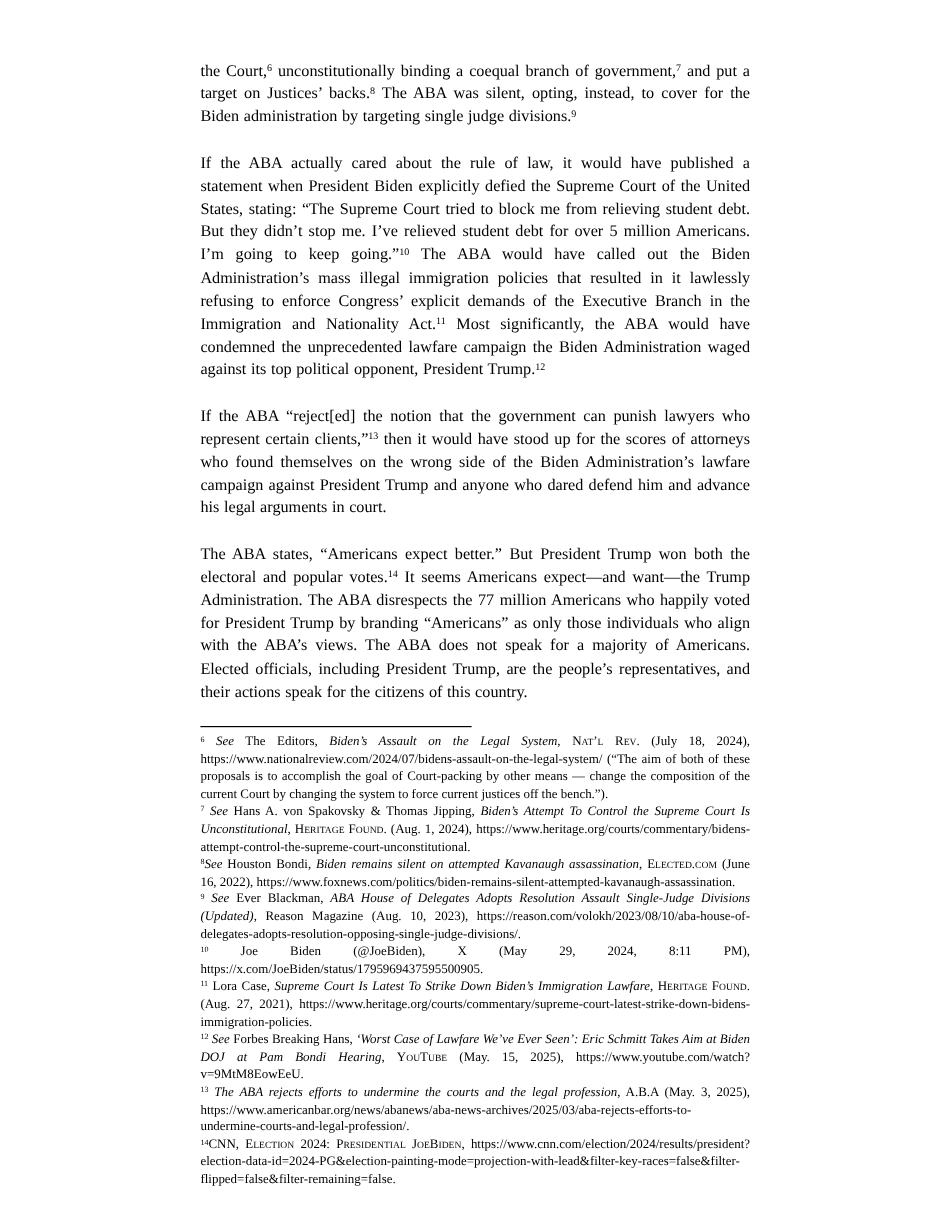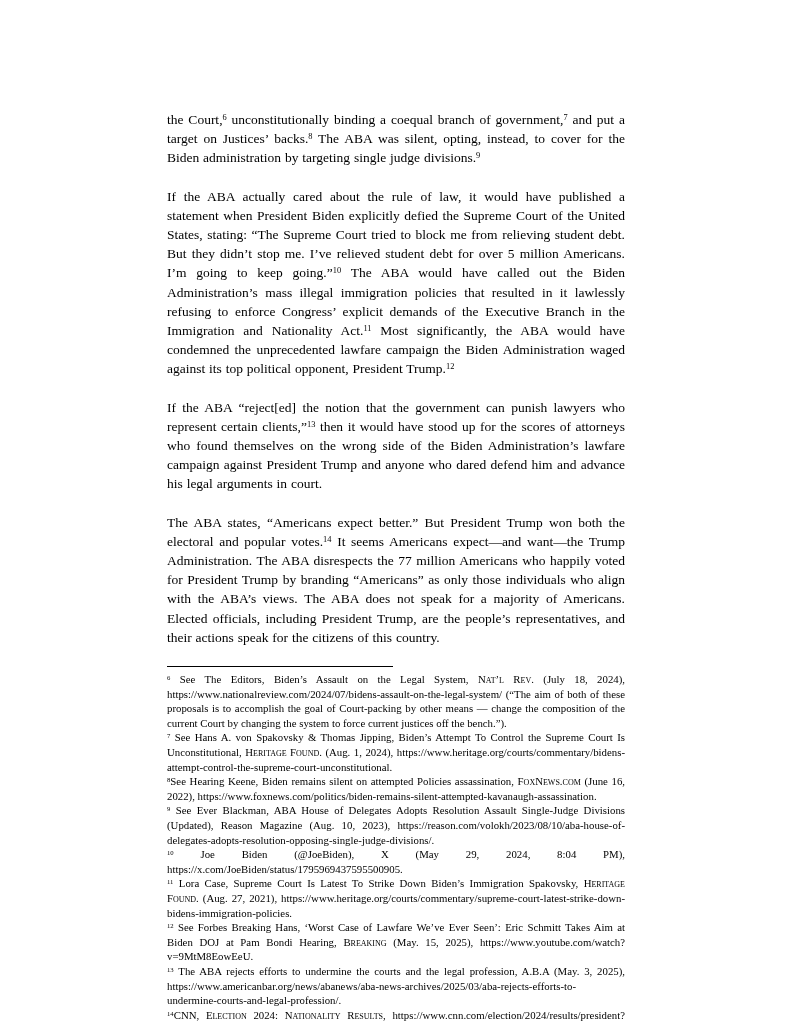"the Court,6 unconstitutionally binding a" .page { padding: 110px 90px 30px 91px -> 49px 90px 30px 91px }
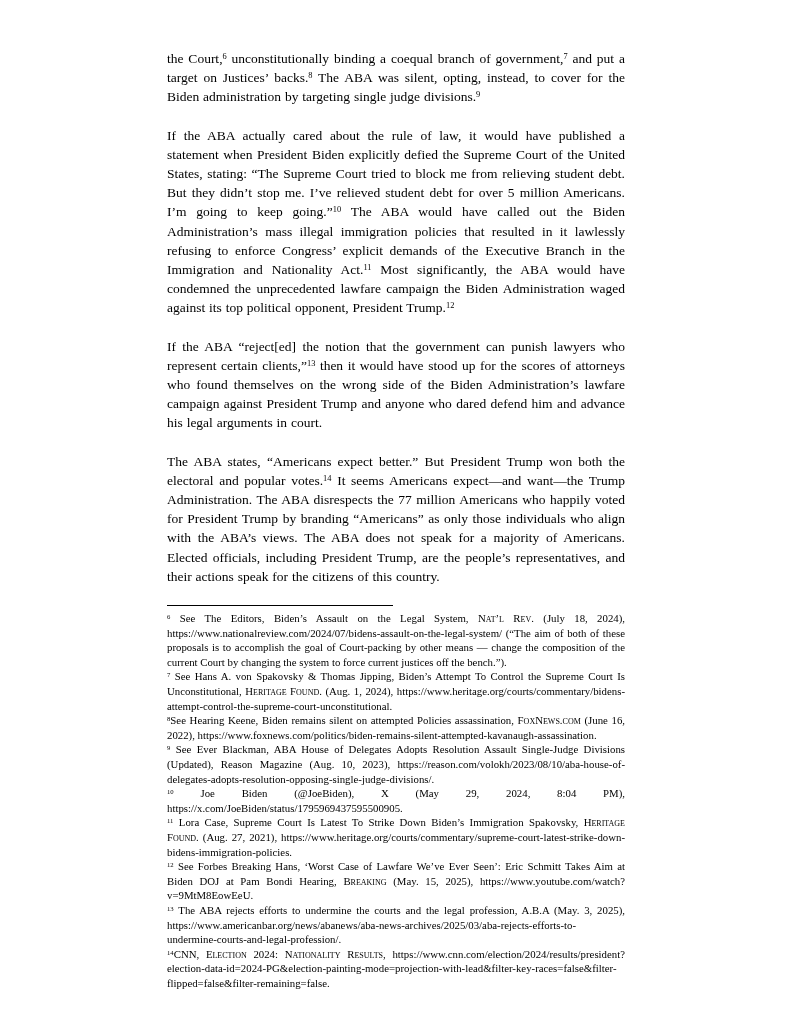"See" .i { font-style: none -> italic }
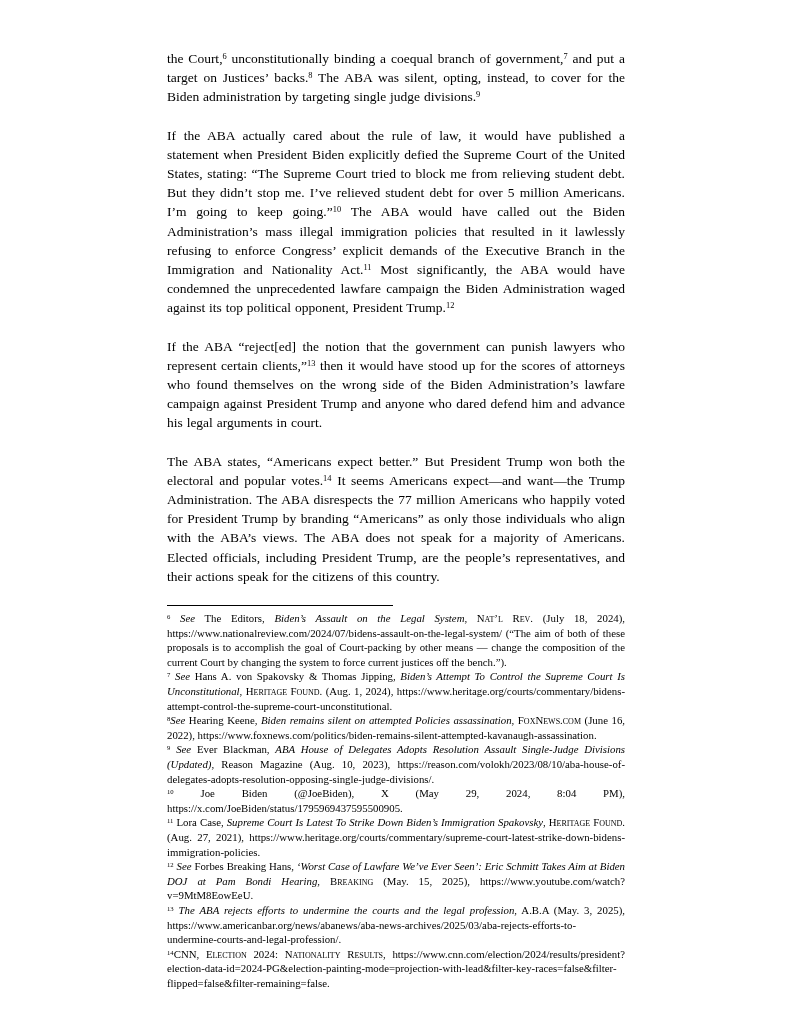"Hearing Keene," span { text: Hearing Keene -> Houston Bondi }
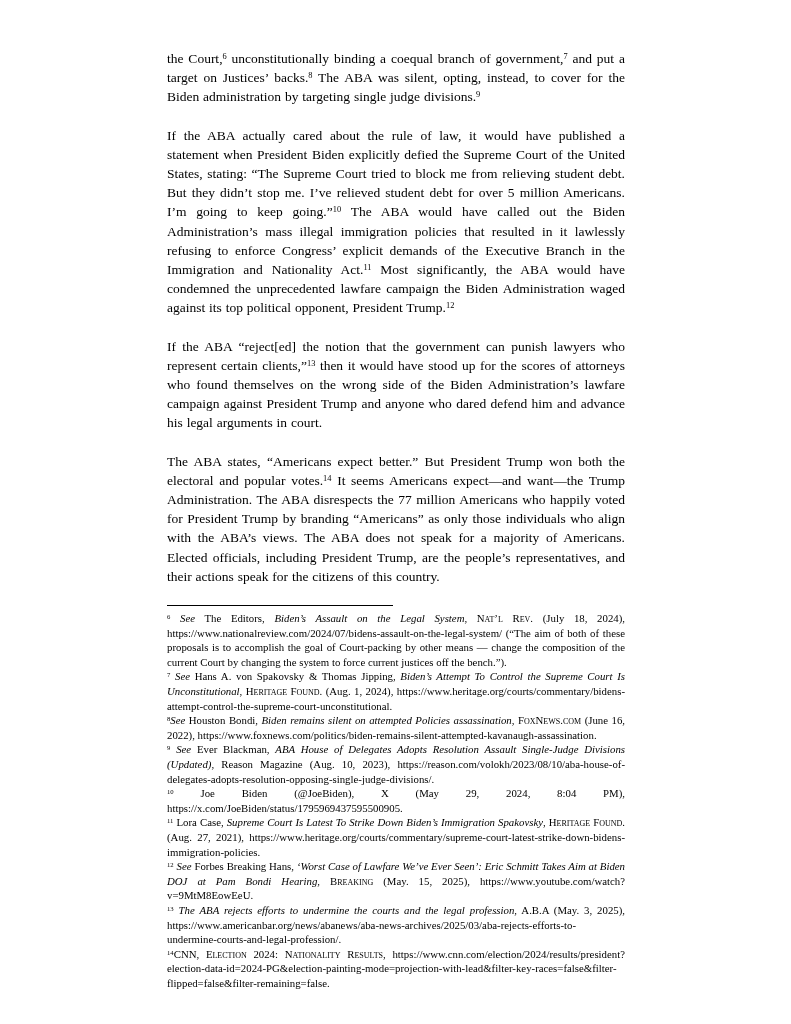"Biden remains silent on attempted" span.i { text: Policies -> Kavanaugh }
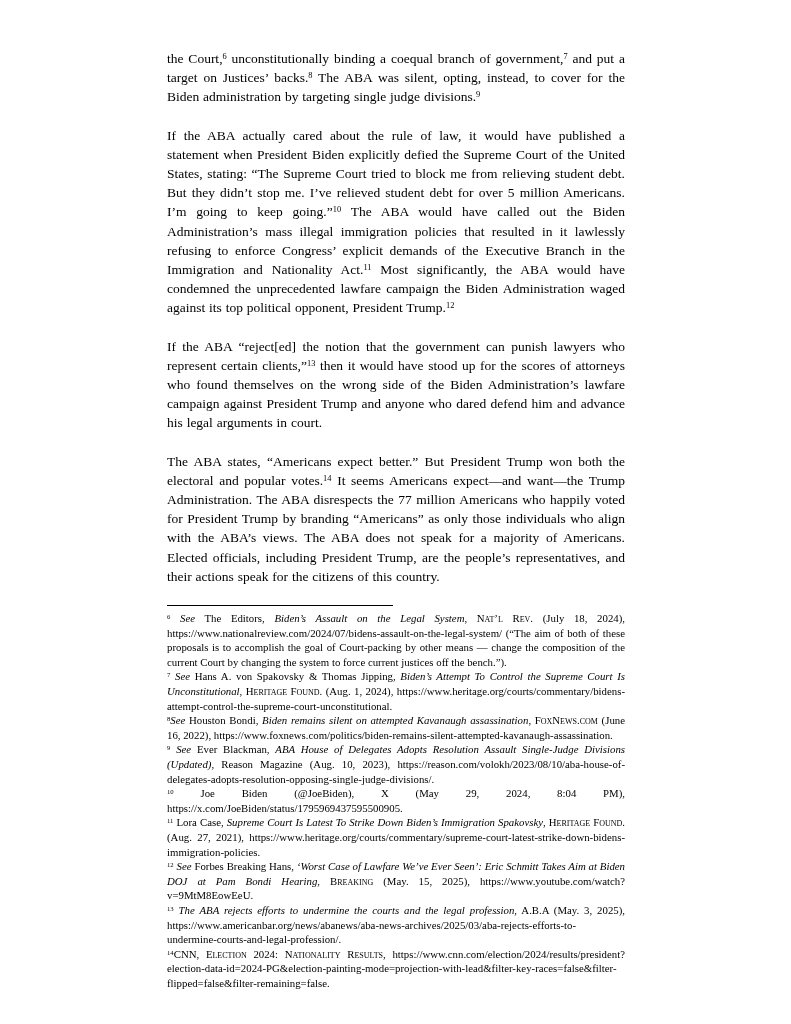"FoxNews.com" span.sc { text: FoxNews.com -> Elected.com }
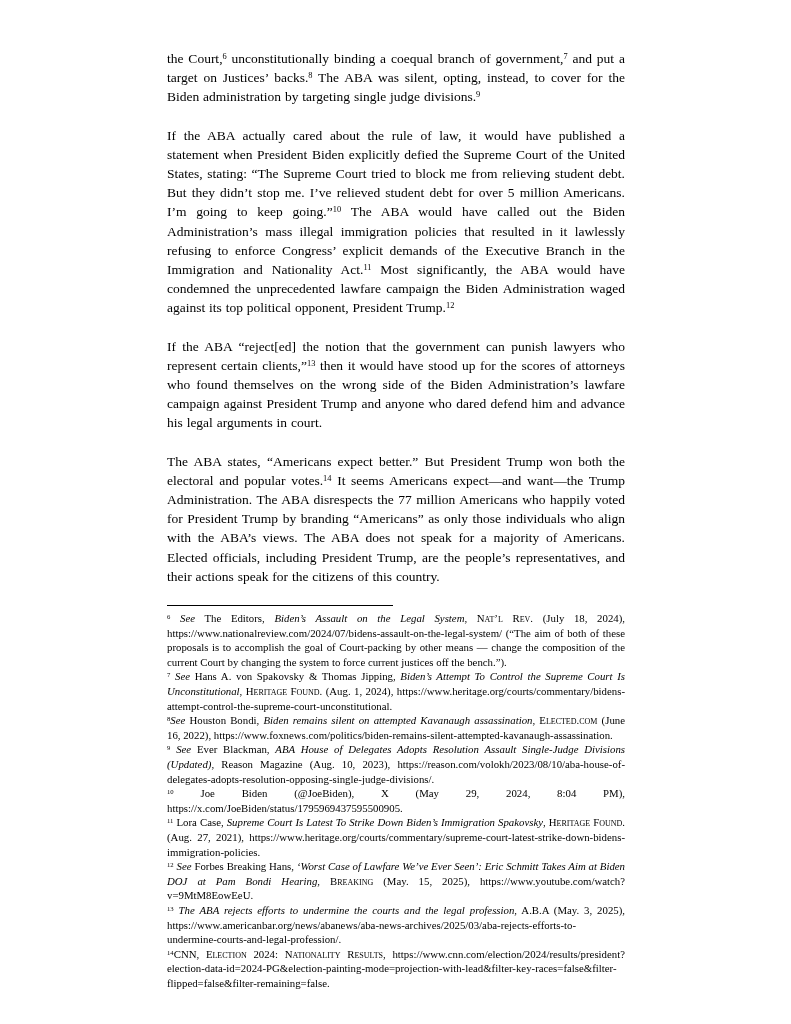"Joe Biden (@JoeBiden), X (May" span { text: 8:04 -> 8:11 }
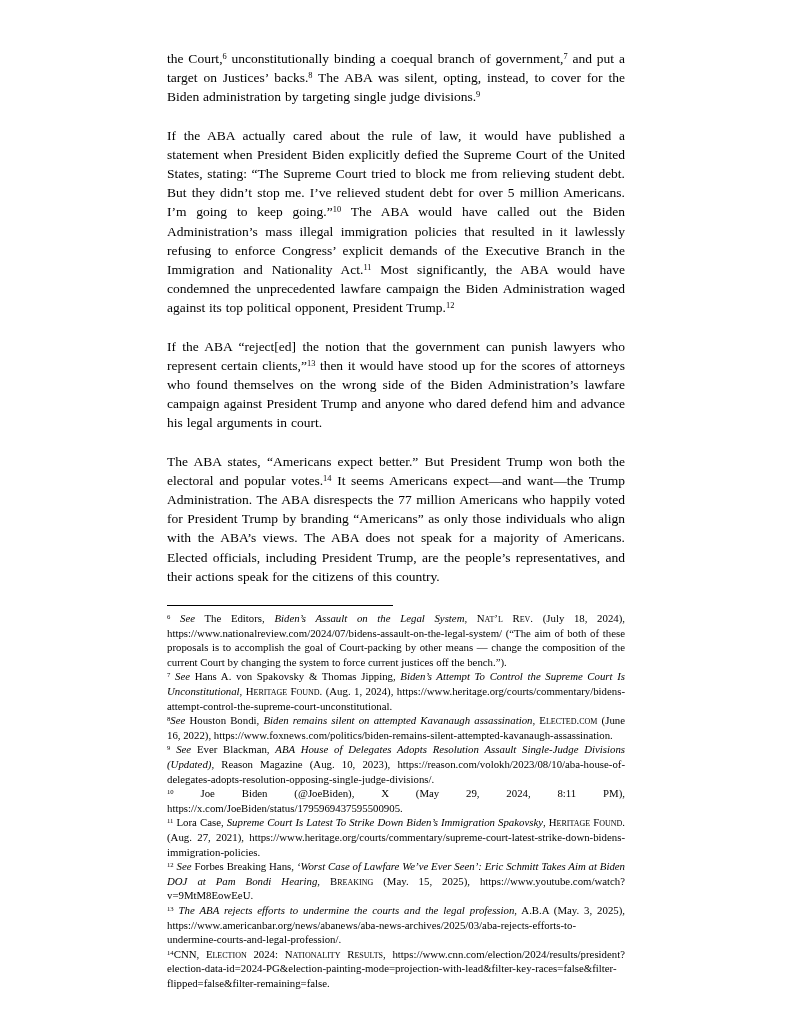"Supreme Court Is Latest To" span.i { text: Spakovsky -> Lawfare }
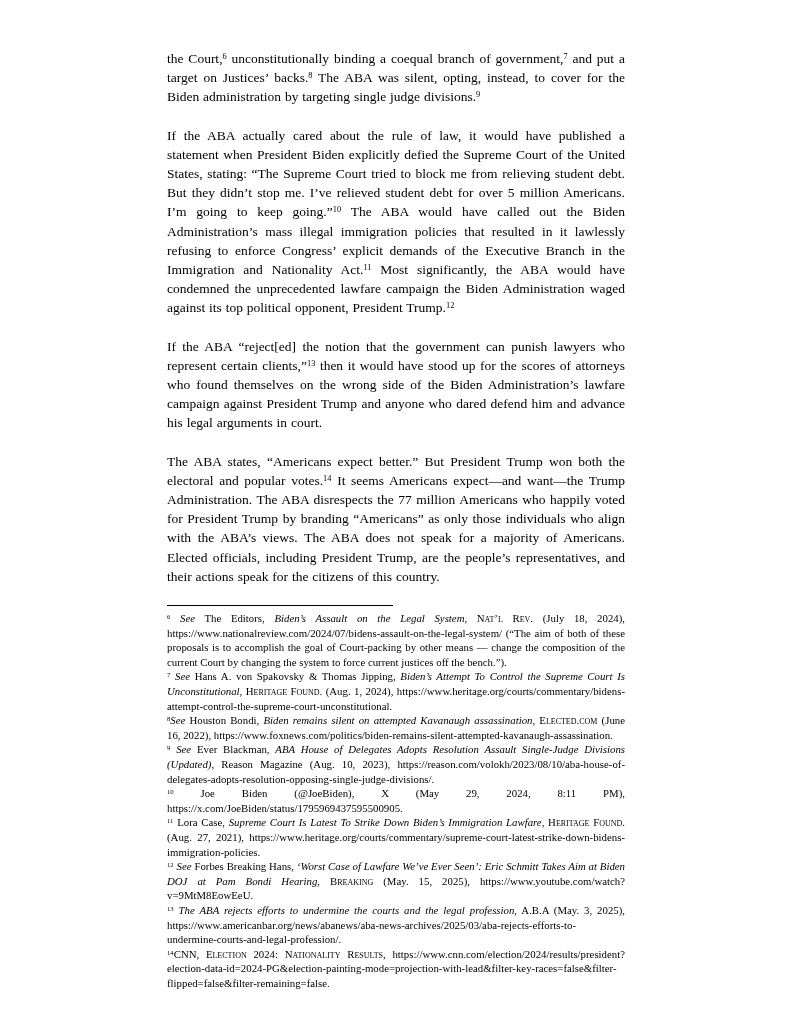"Breaking" span.sc { text: Breaking -> YouTube }
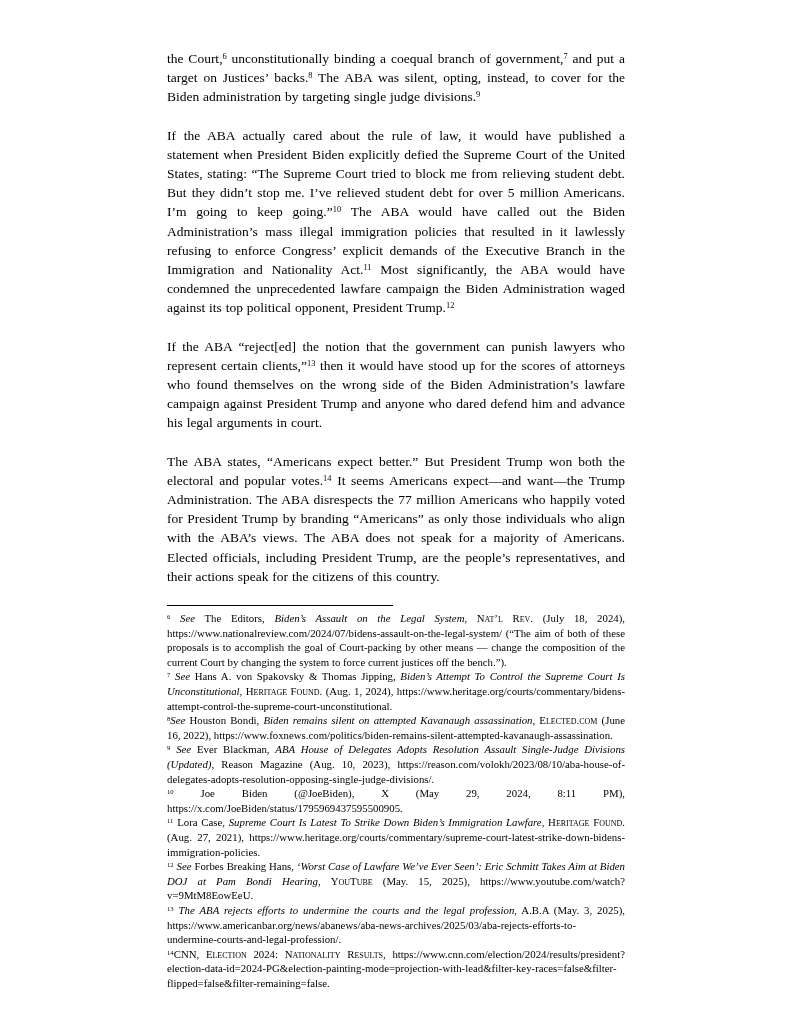"Election 2024: Nationality Results" span.sc { text: Nationality Results -> Presidential JoeBiden }
